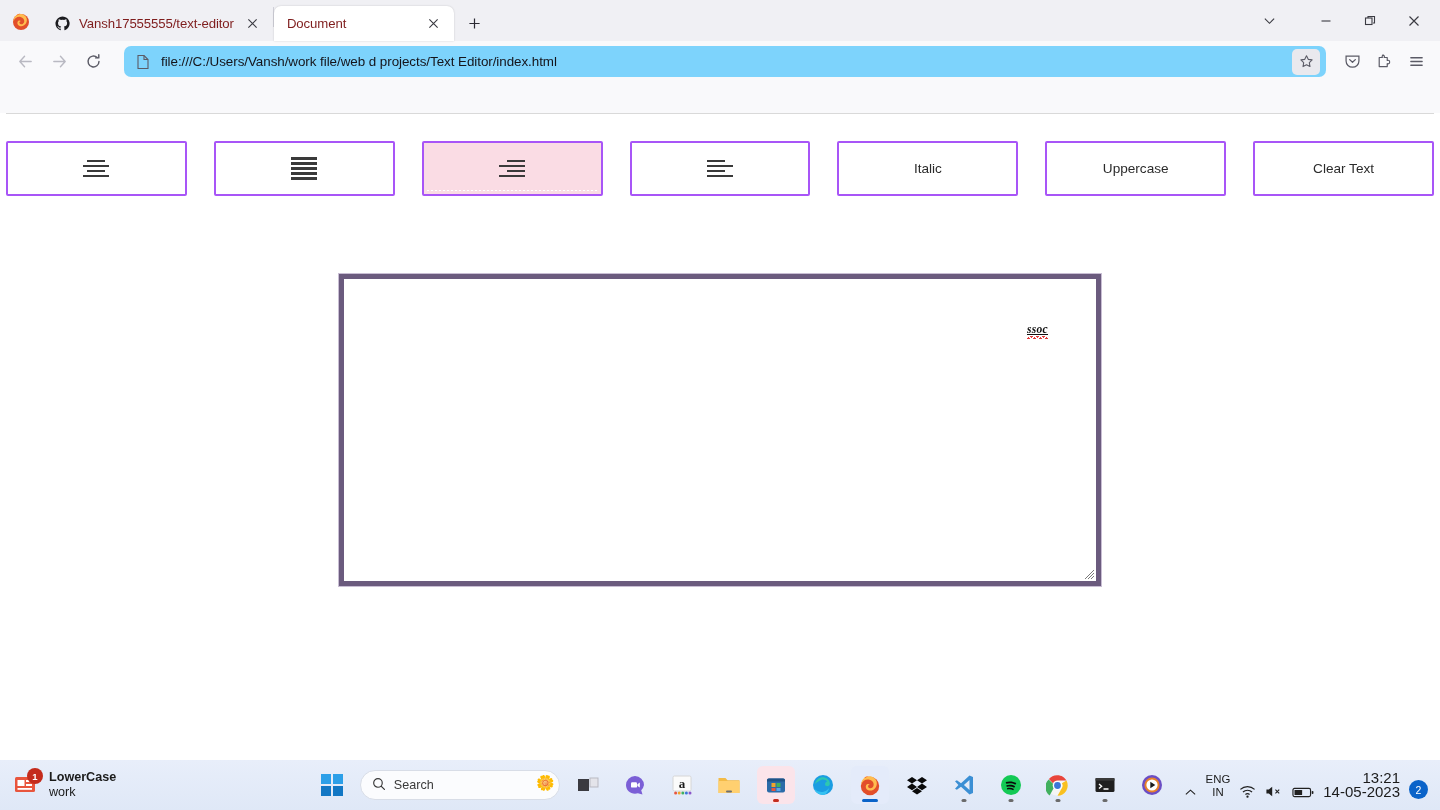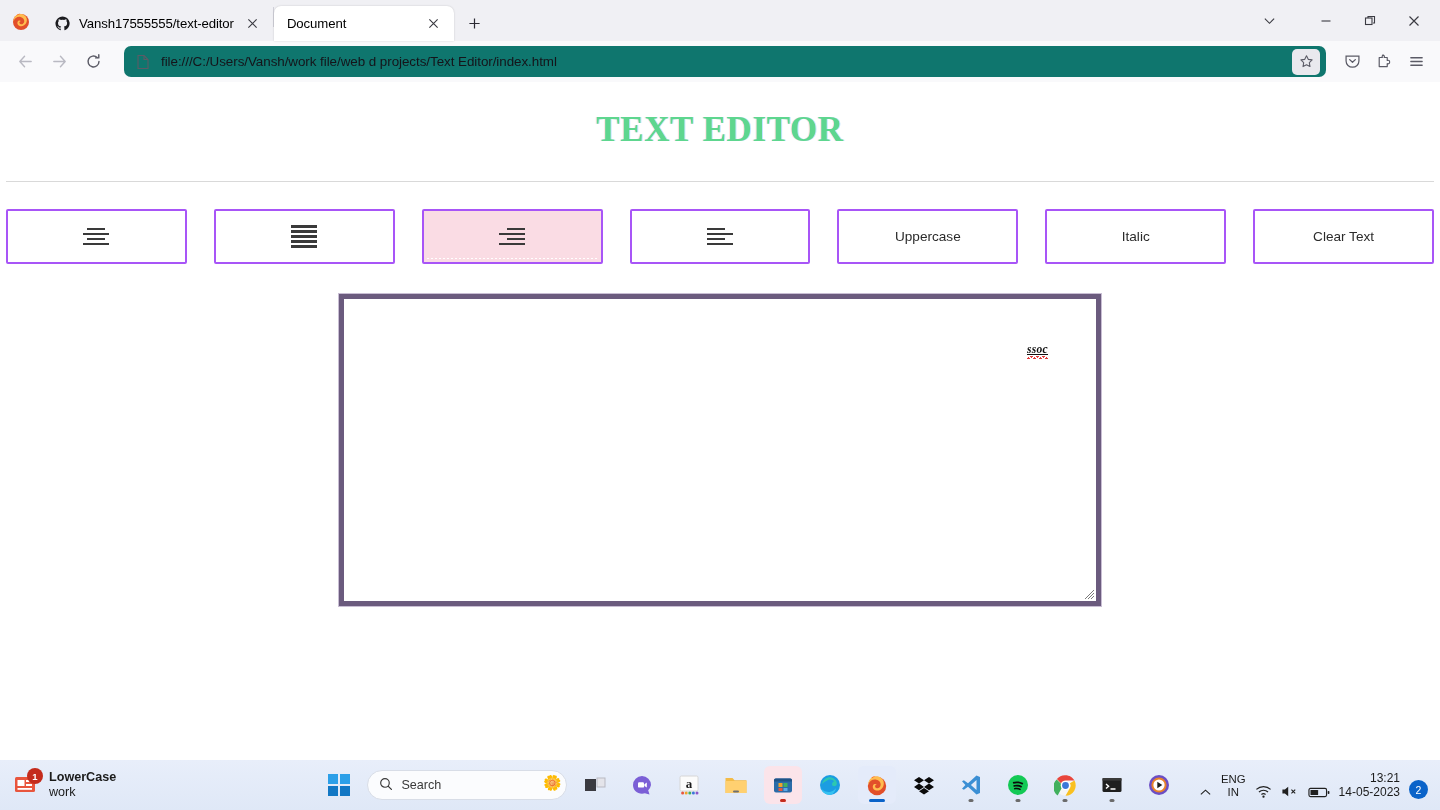"Vansh17555555/text-editor" .tab { color: #000000 -> #7f1d1d }
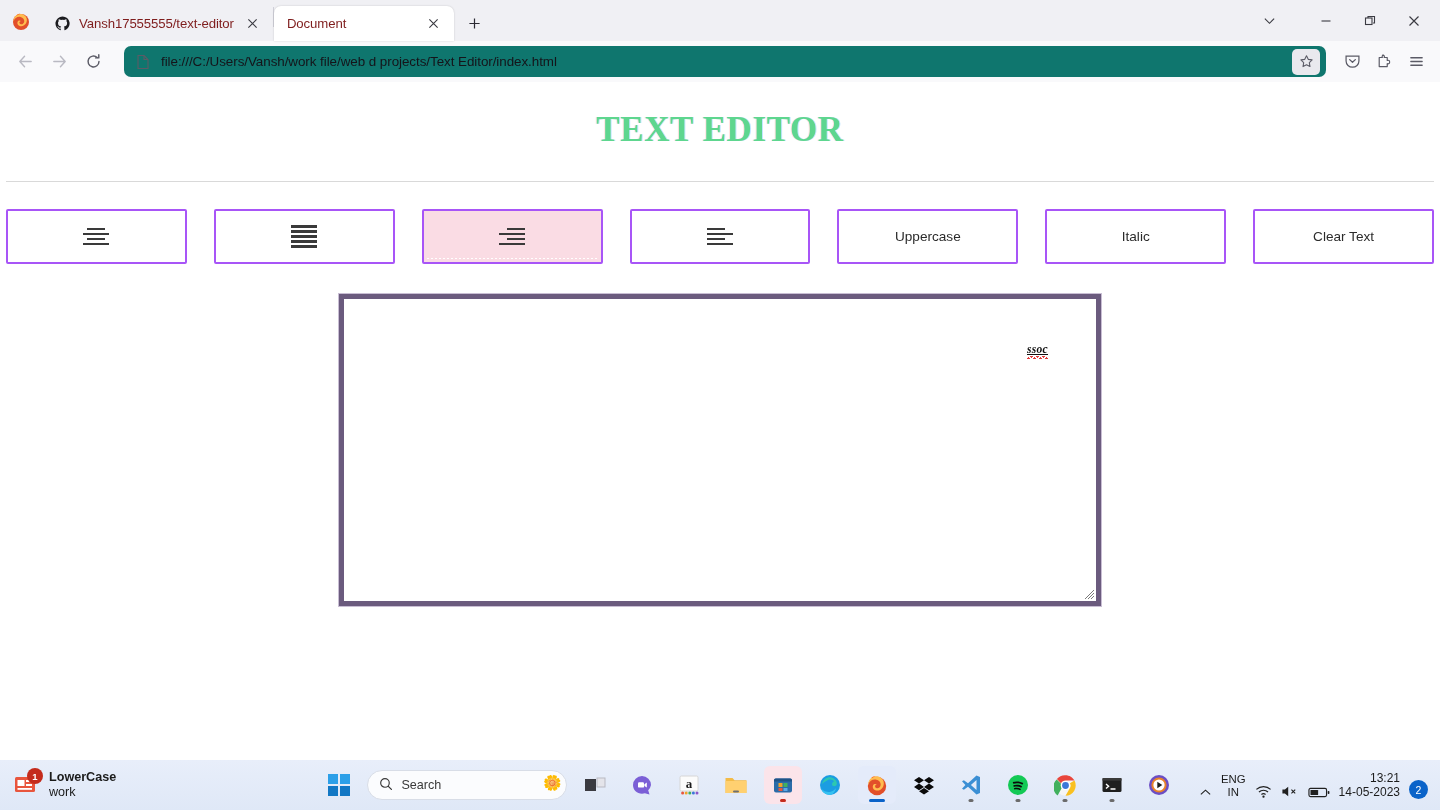"file:///C:/Users/Vansh/work file/web d" .urlbar { background: #0f766e -> #7dd3fc }
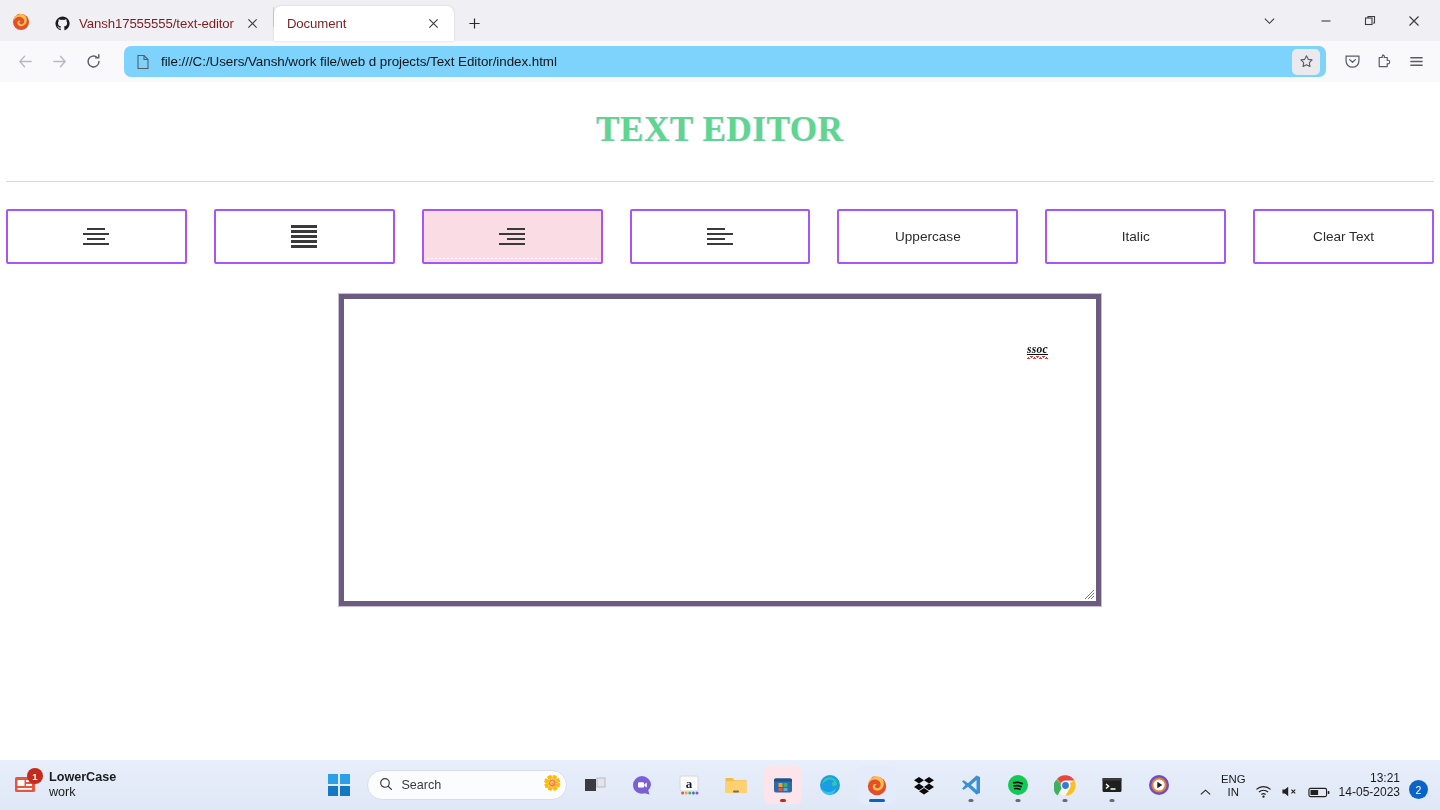"TEXT EDITOR" div.page-title { html: <div>TEXT EDITOR</div> -> none }
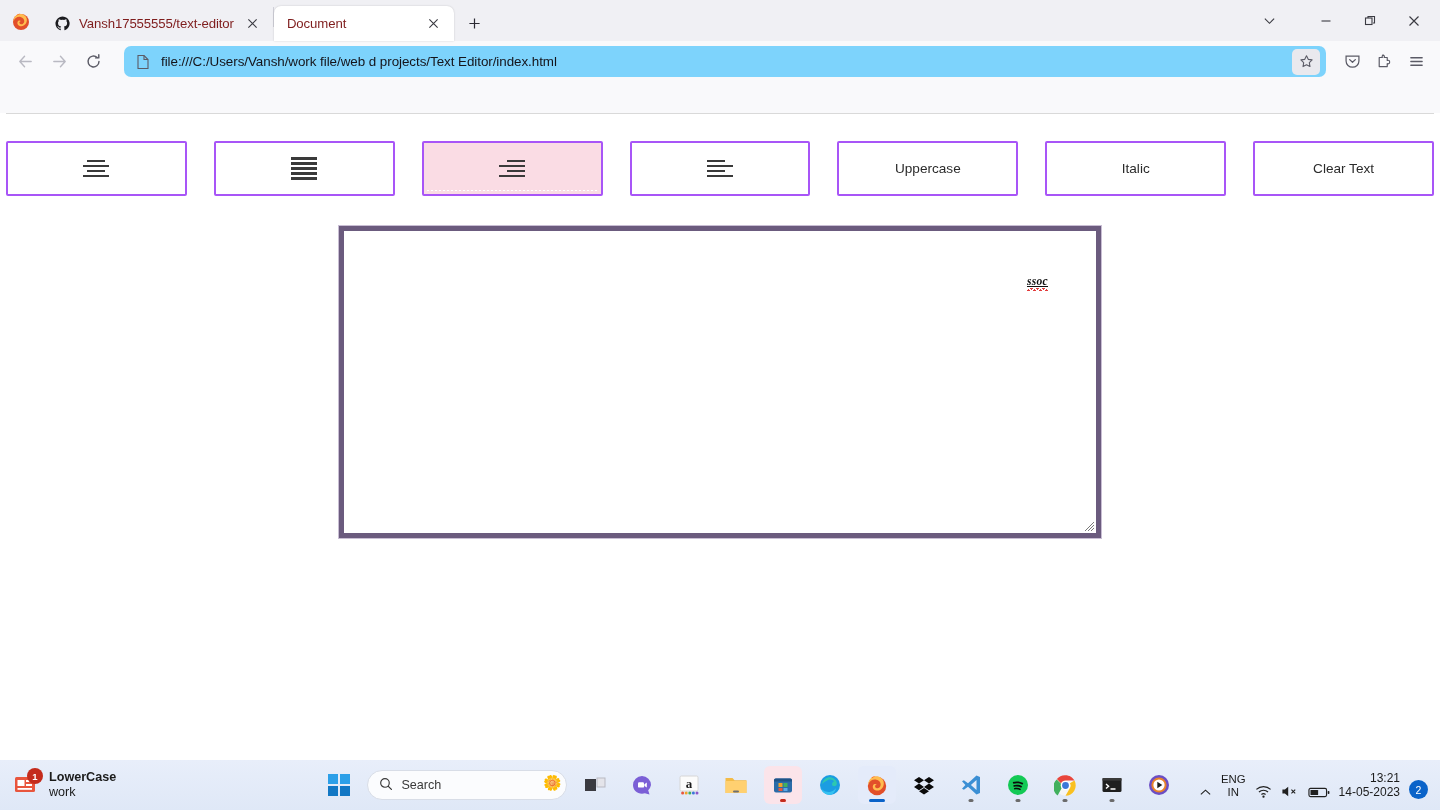"Uppercase" div.tbtn { order: before "Italic" -> after "Italic" }
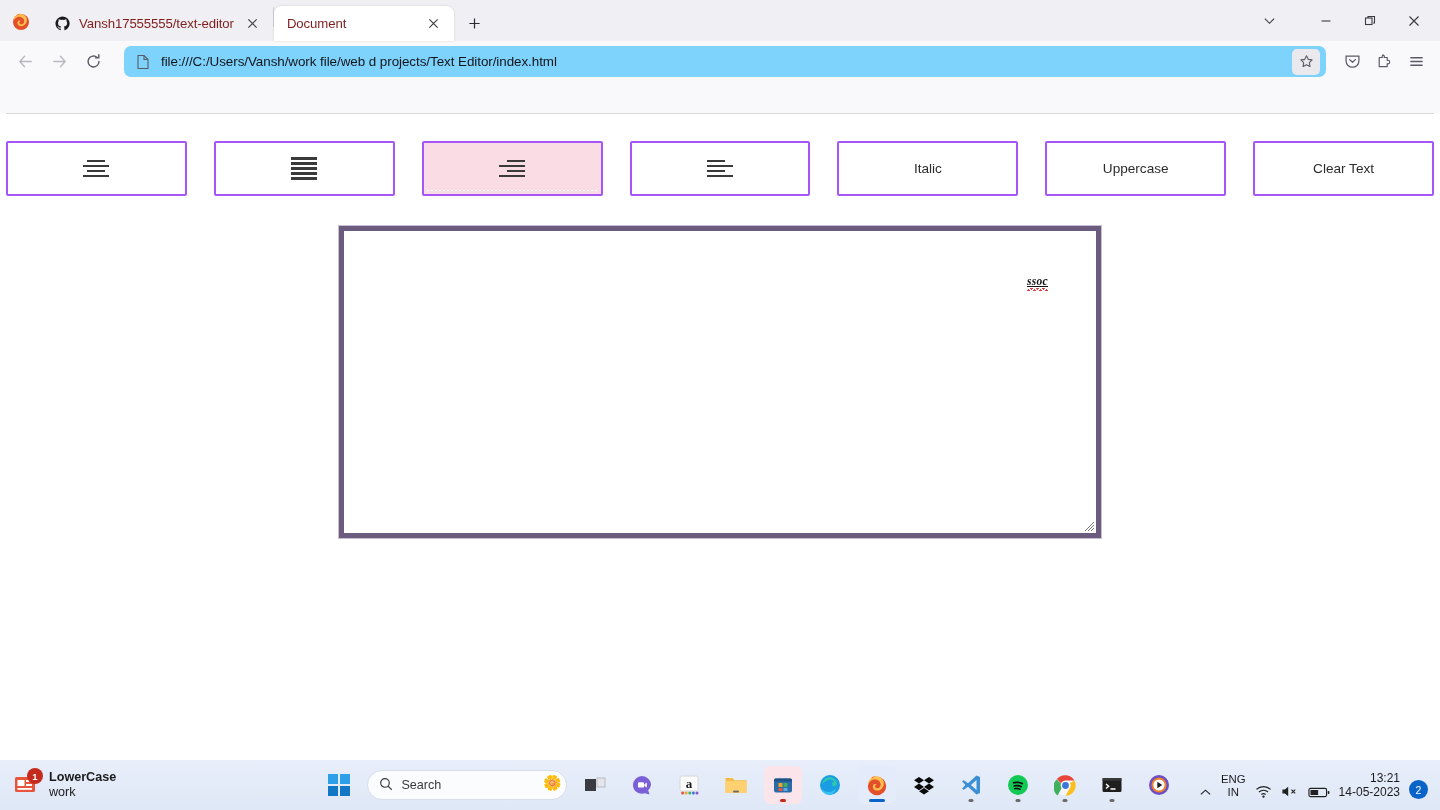"ssoc" .editor { margin-top: none -> 48px }
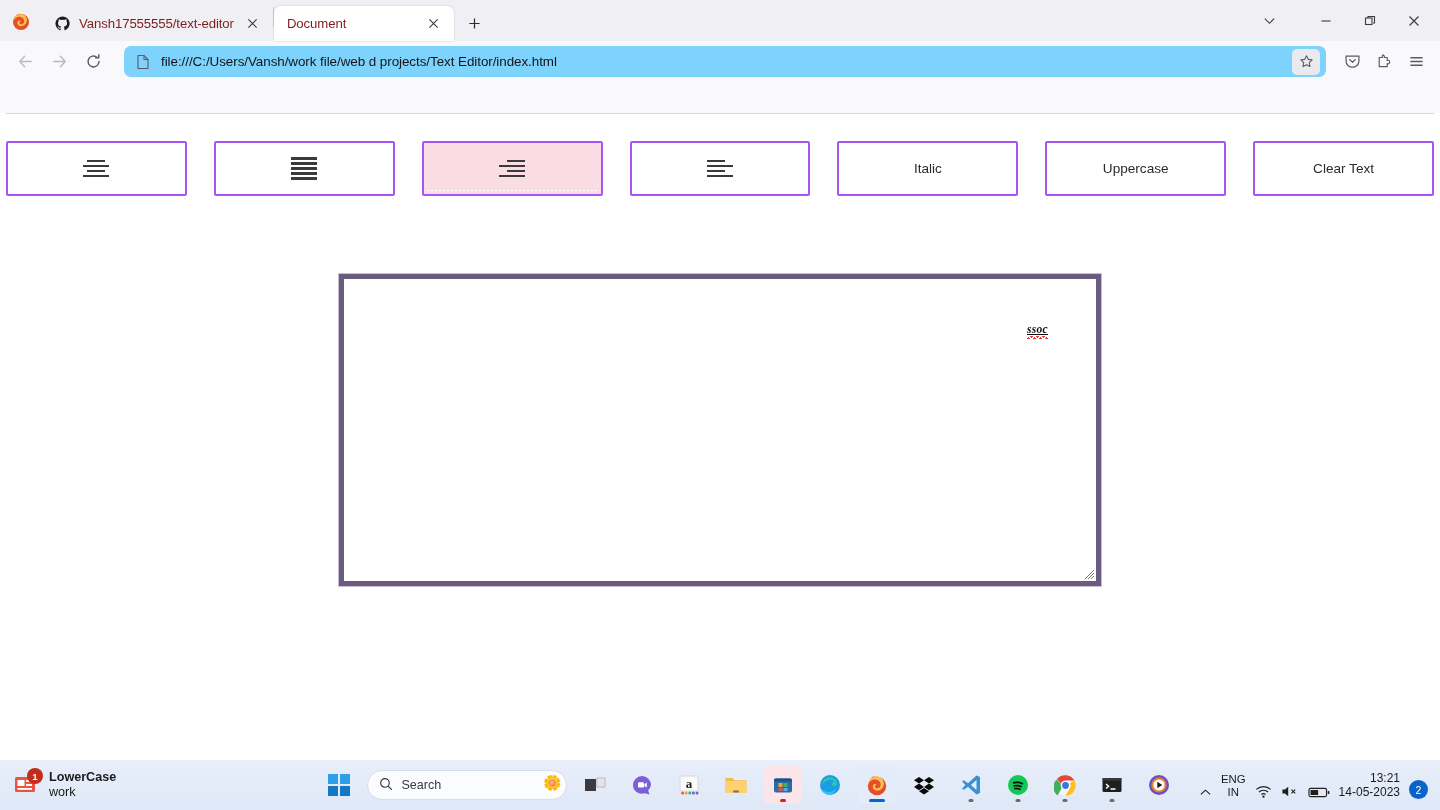"13:21" .clock { font-size: 12px -> 15px }
